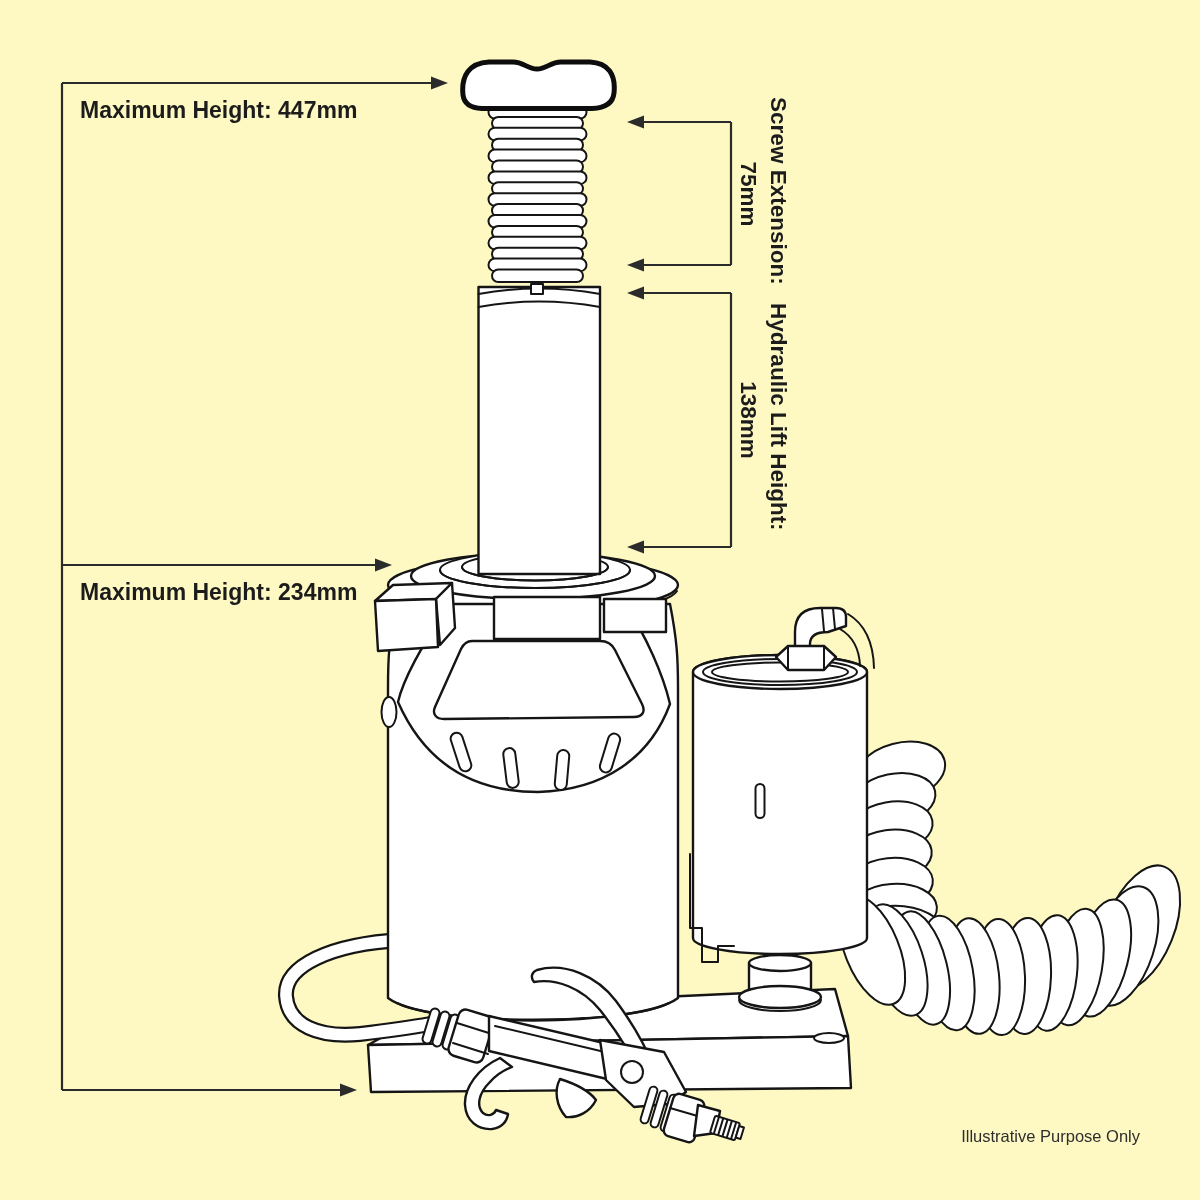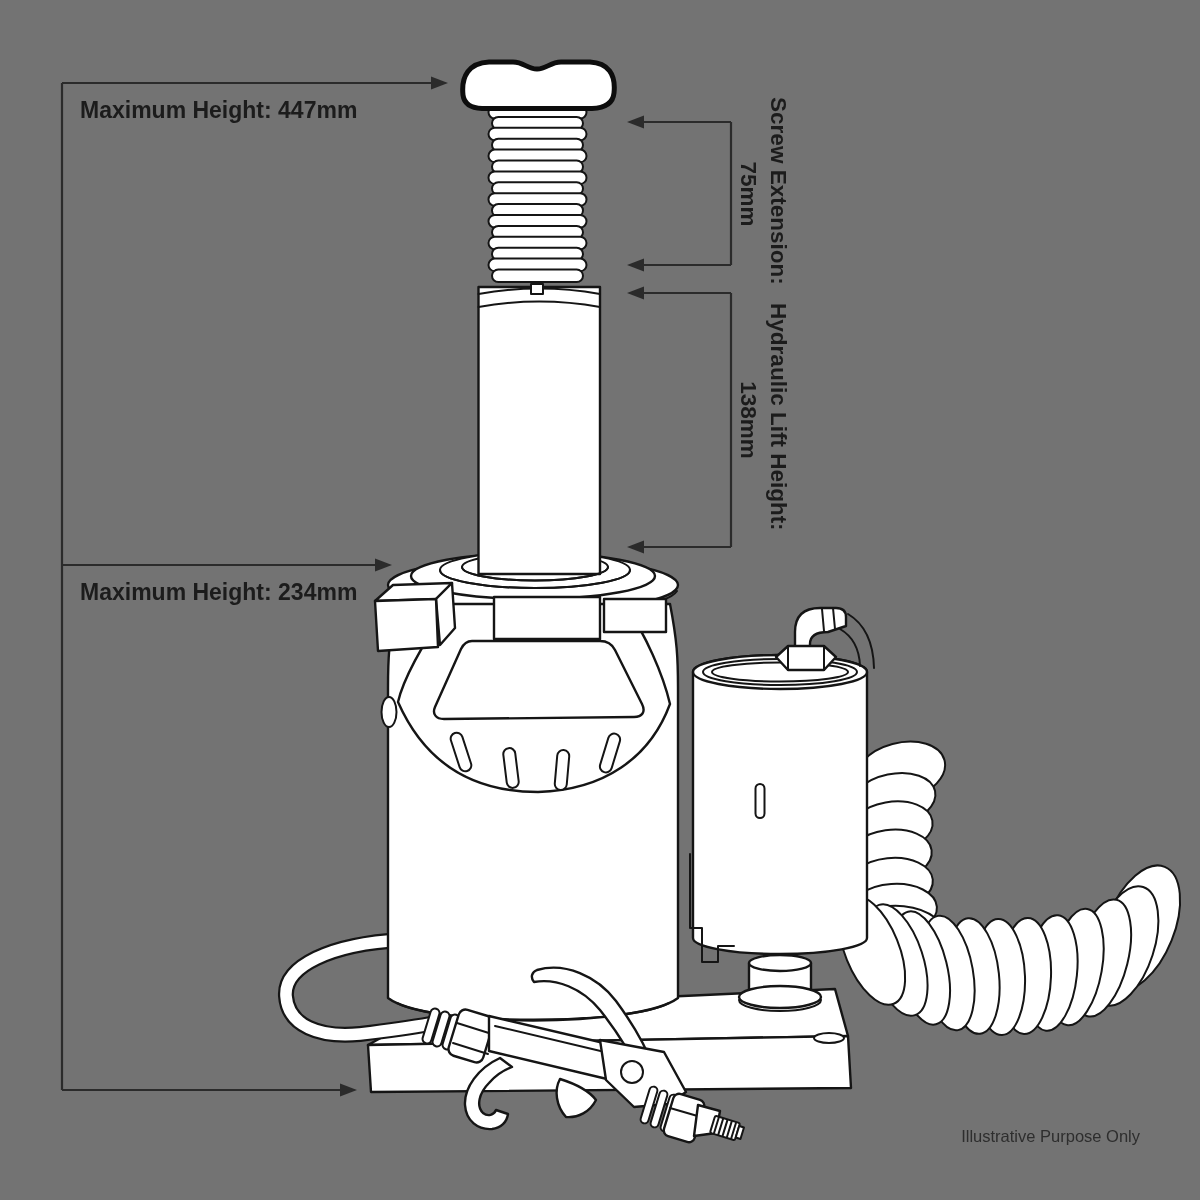"Maximum Height: 447mm" .canvas { background: #737373 -> #fef9c3 }
